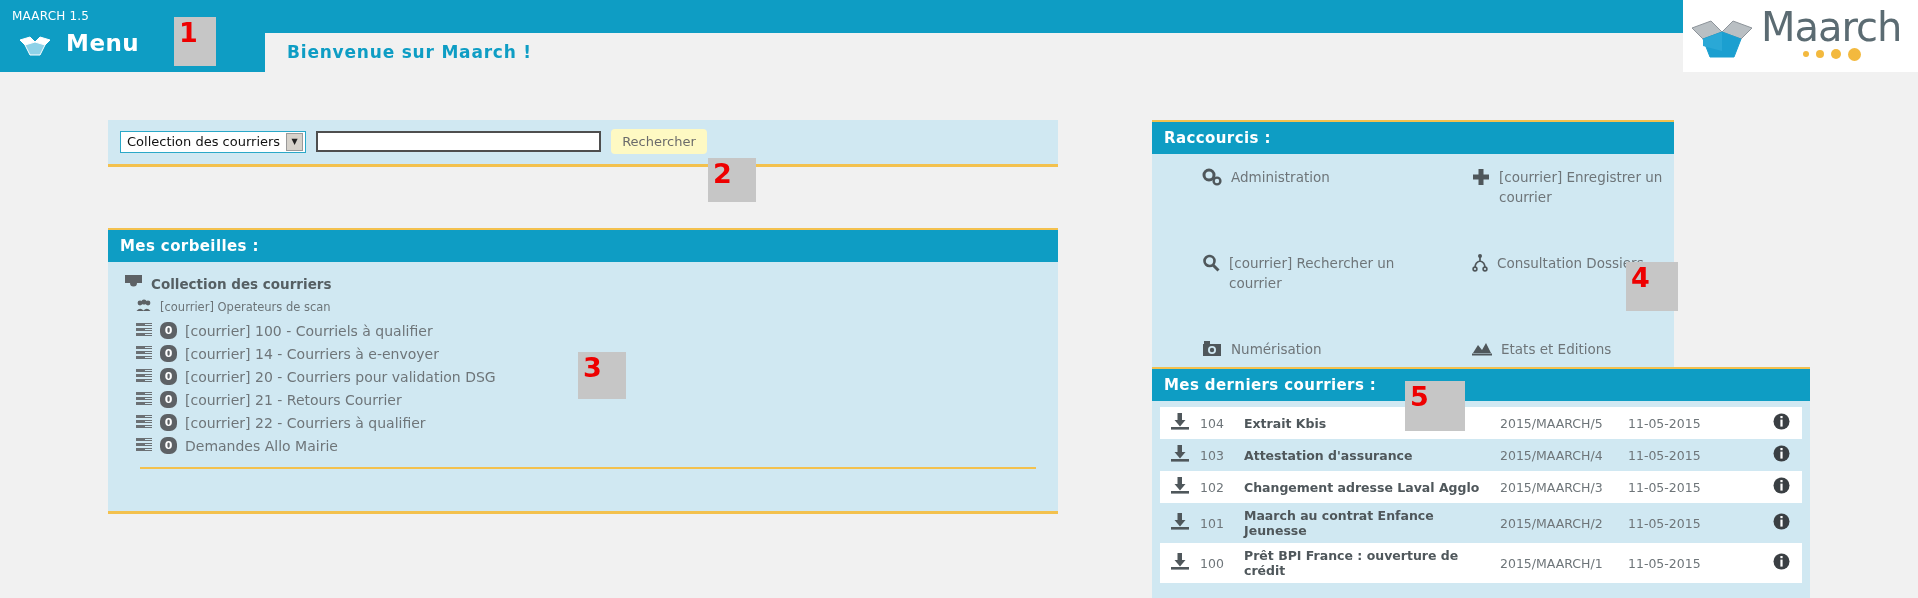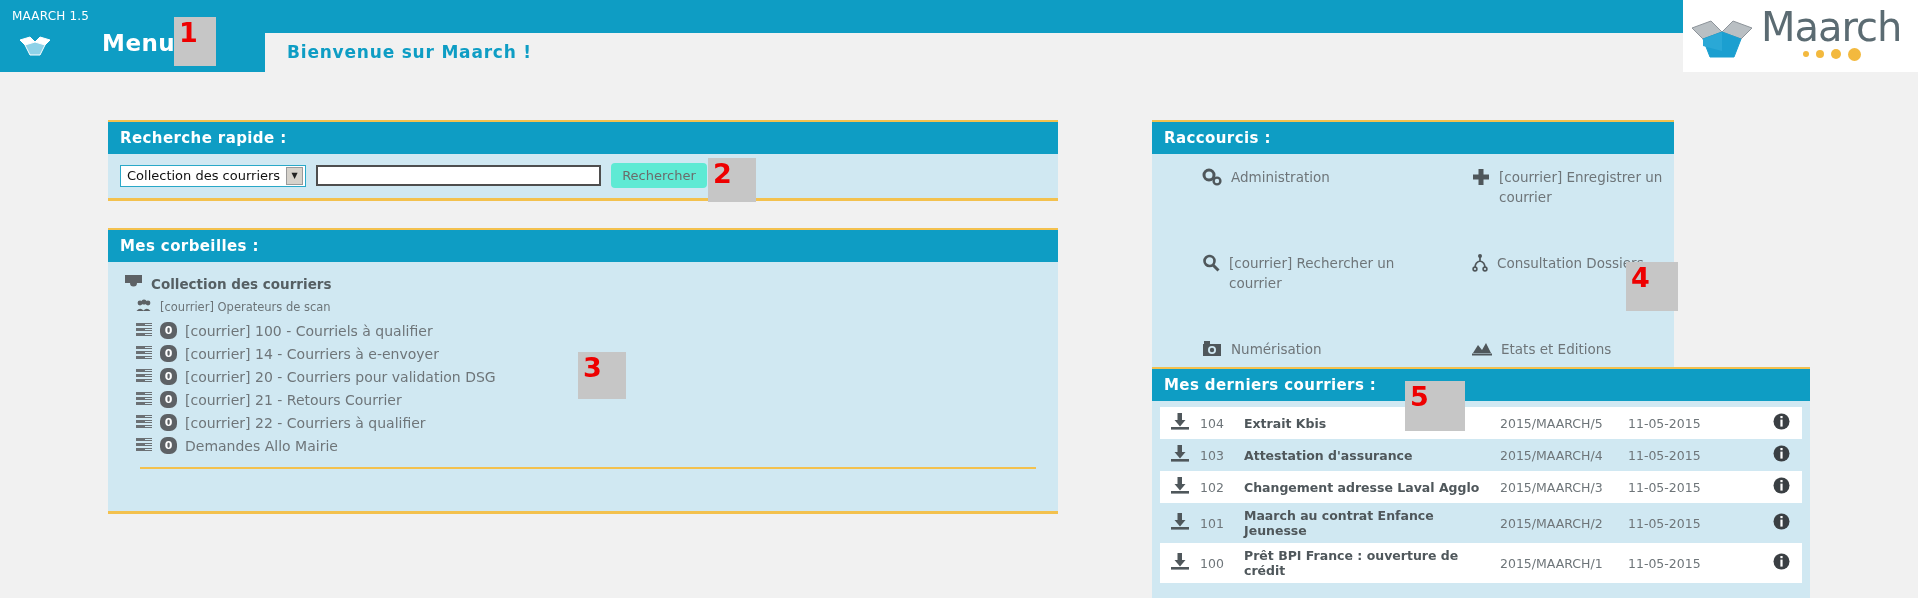"Menu" .menu-label { margin-left: 36px -> none }
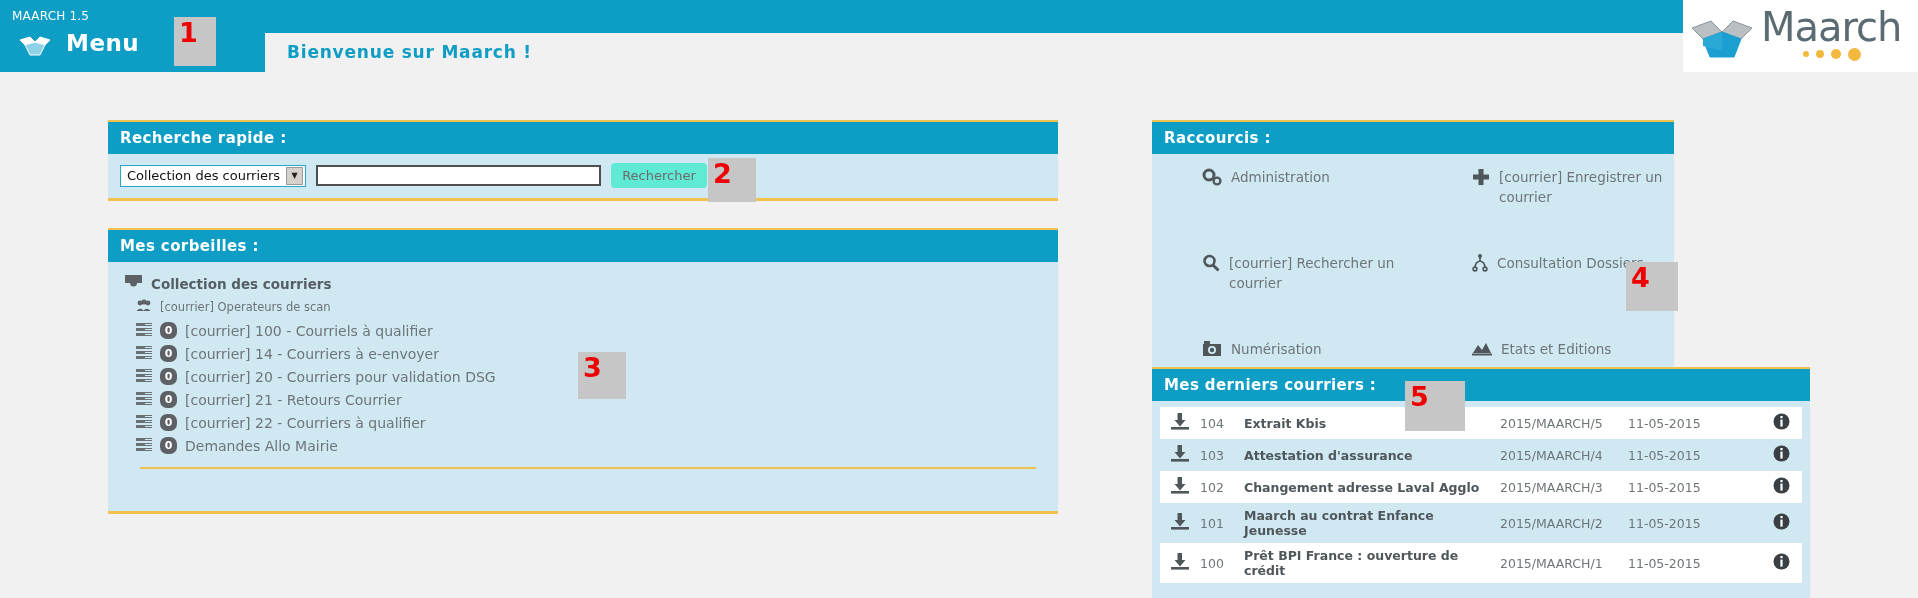"Recherche rapide :" div.panel-head { html: <div>Recherche rapide :</div> -> none }
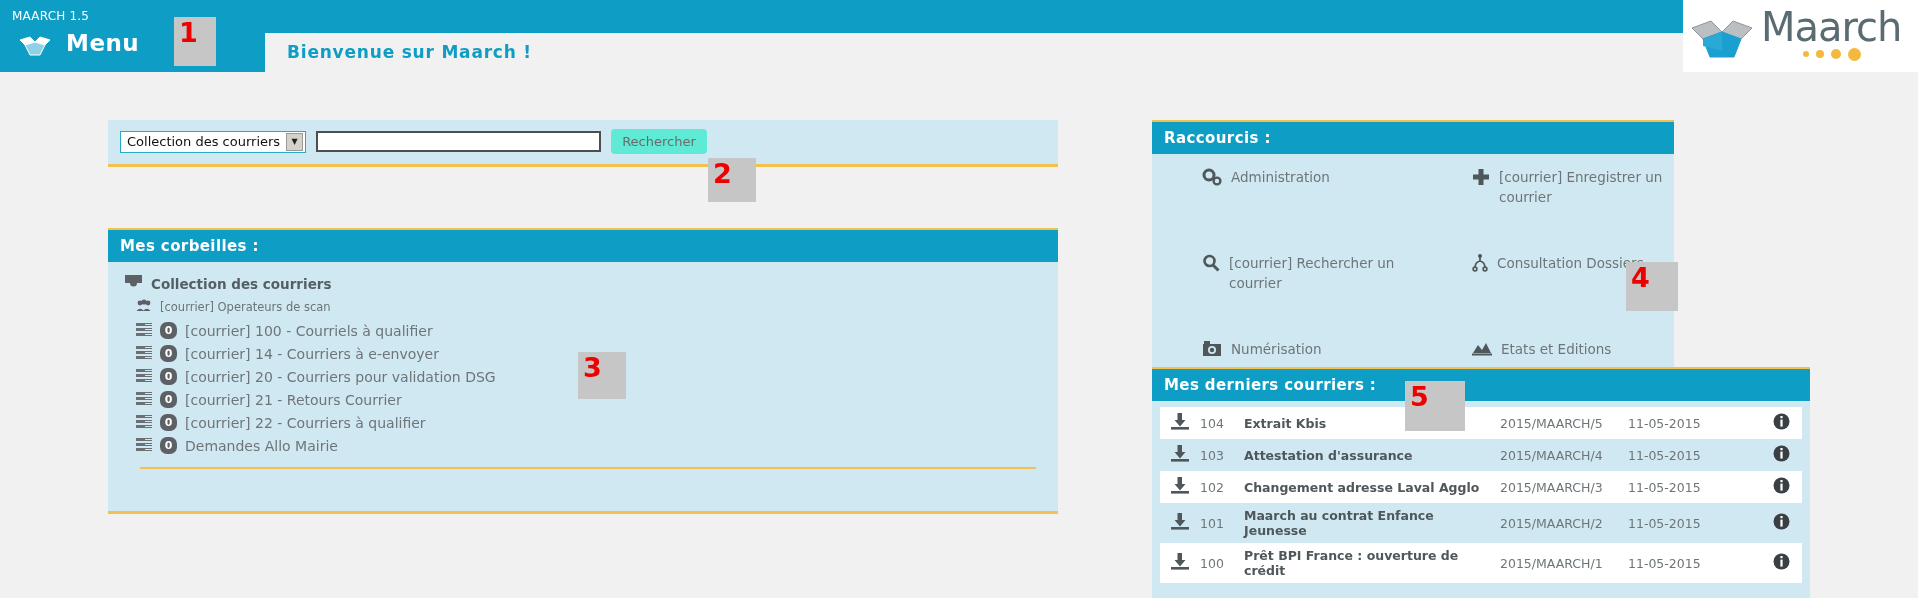"Rechercher" .btn-search { background: #5eead4 -> #fef9c3 }
